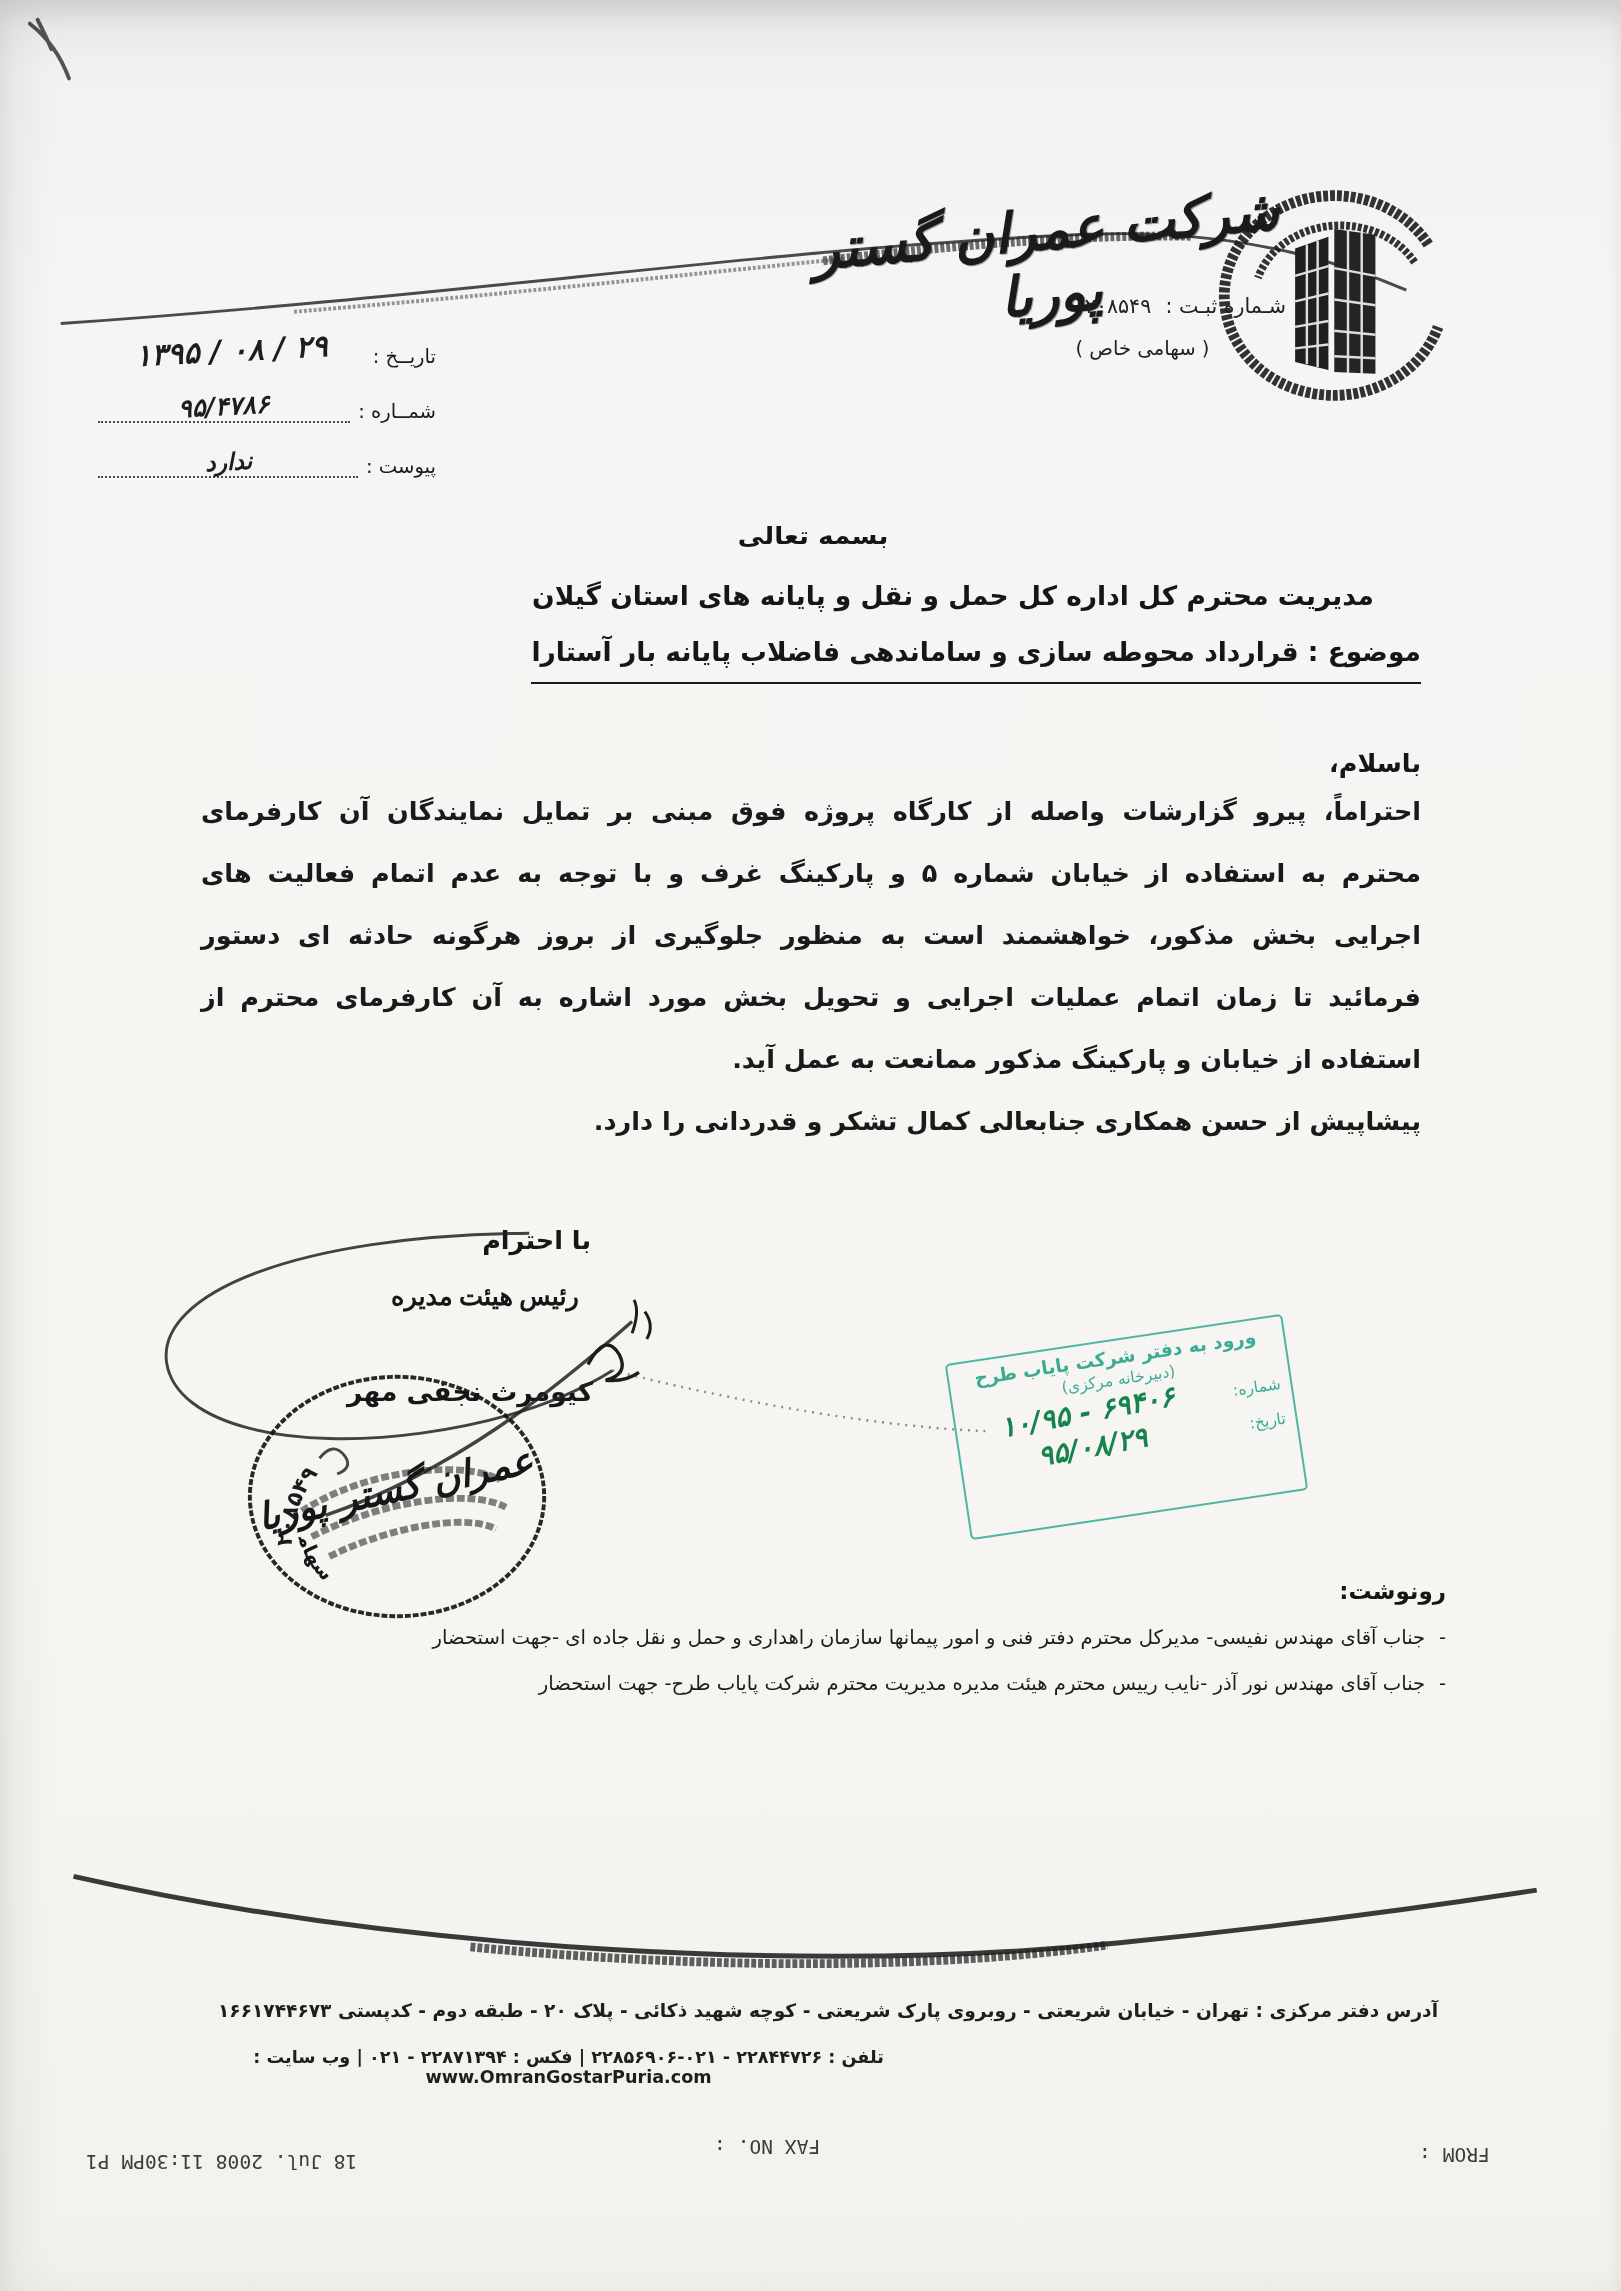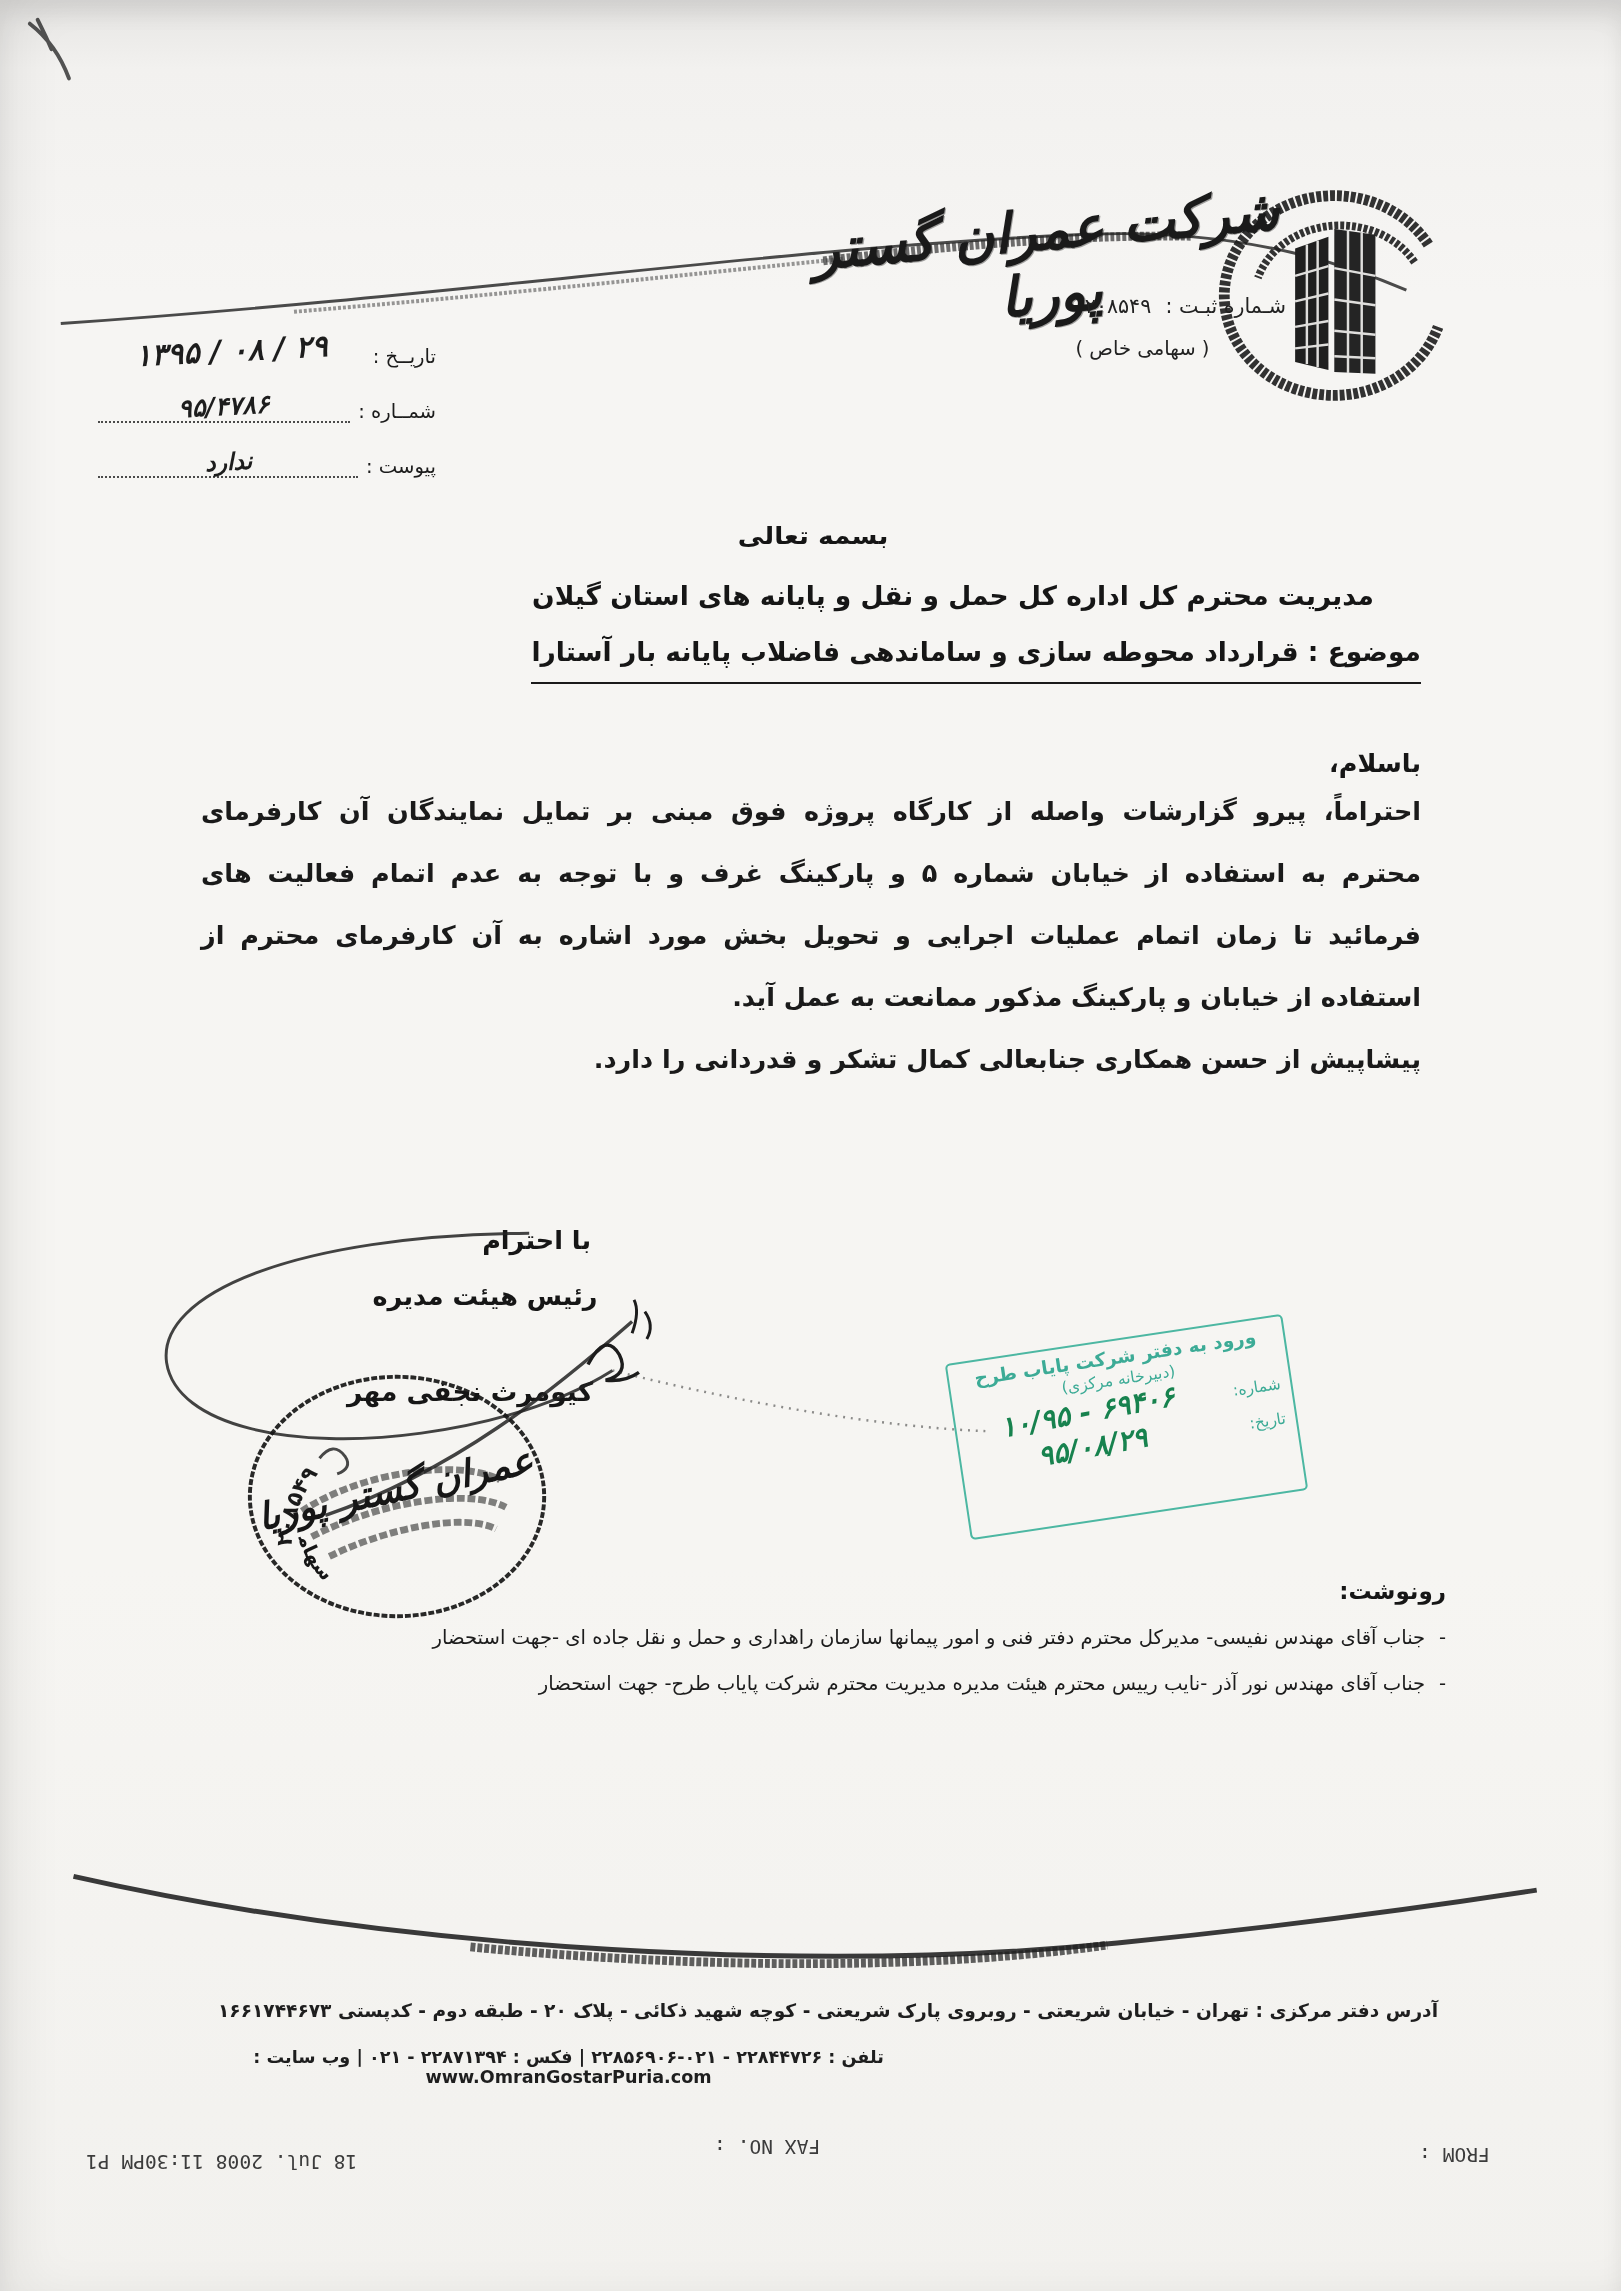"اجرایی بخش مذکور، خواهشمند است" span.line { html: none -> <span>اجرایی بخش مذکور، خواهشمند است به منظور جلوگیری از بروز هرگونه حادثه ای دستور</span> }
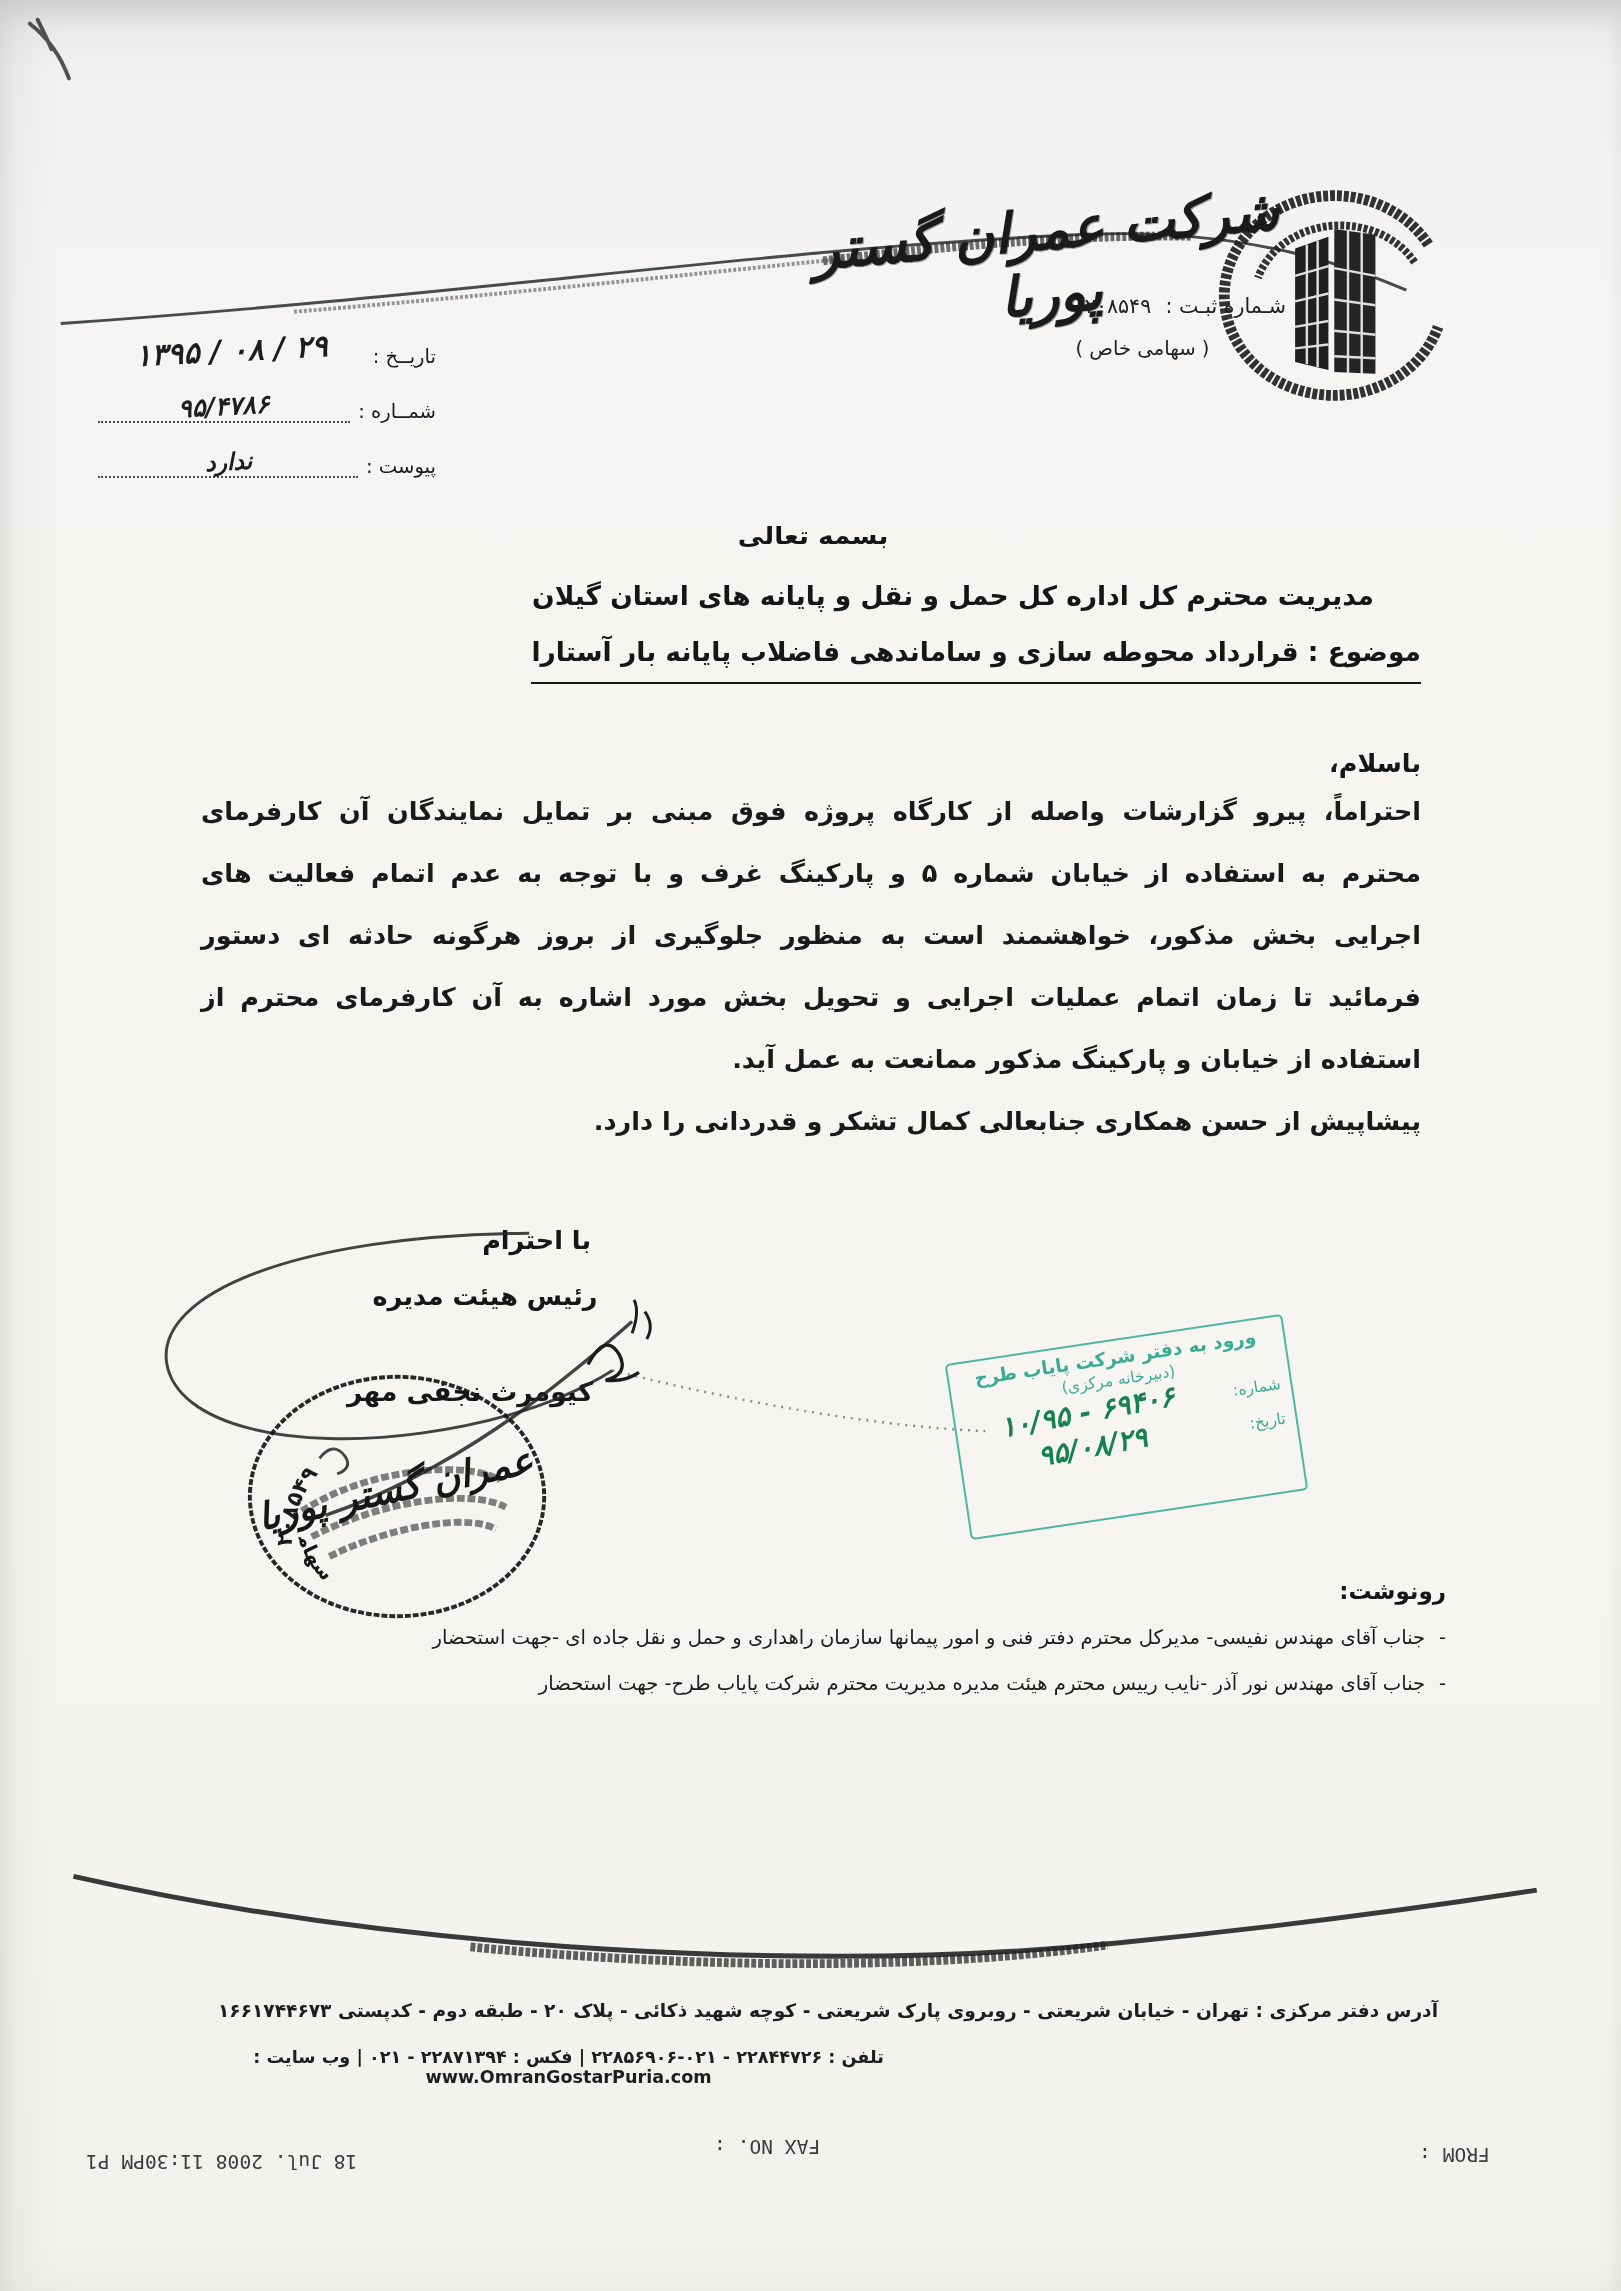"رئیس هیئت مدیره" .sig-title { font-family: none -> Liberation Serif, serif }
